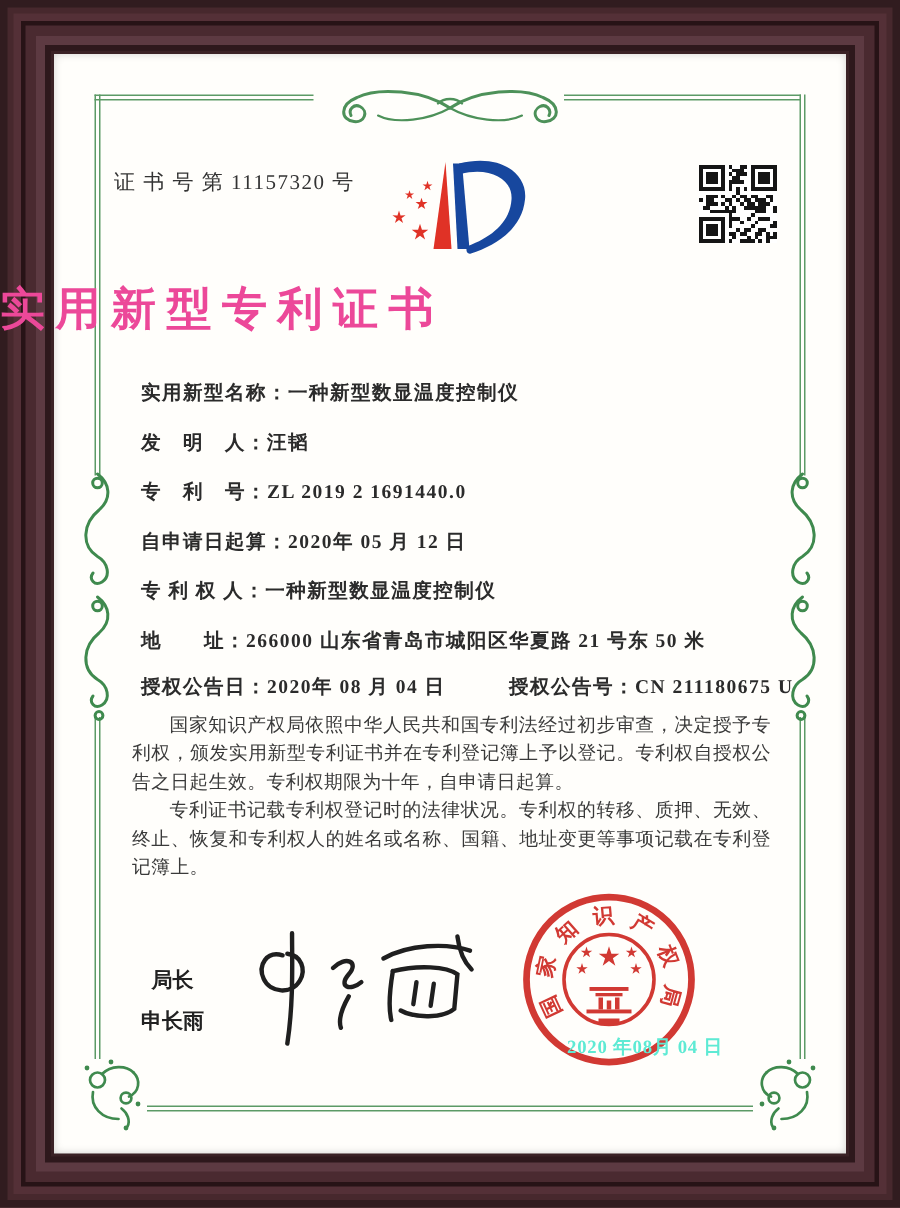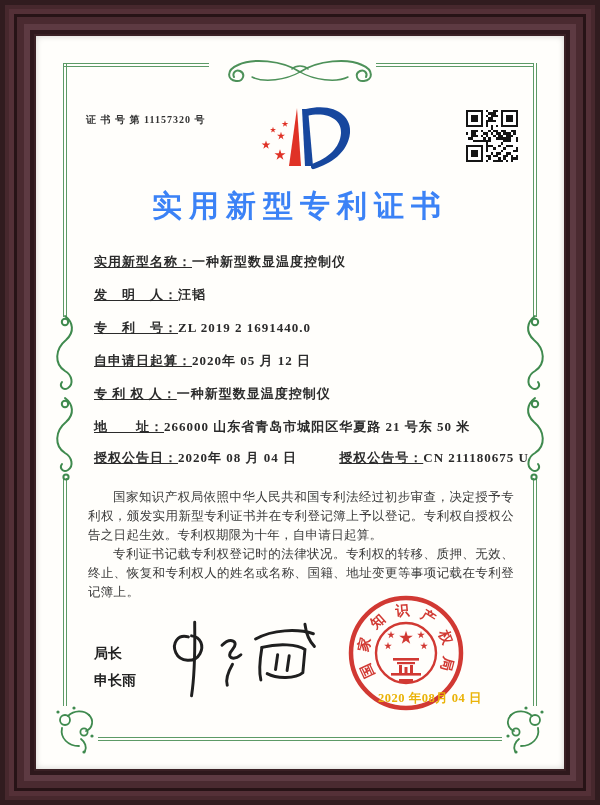"证 书 号 第 11157320" .certno { font-size: 10px -> 14px; font-weight: 700 -> 400; left: 86px -> 76px }
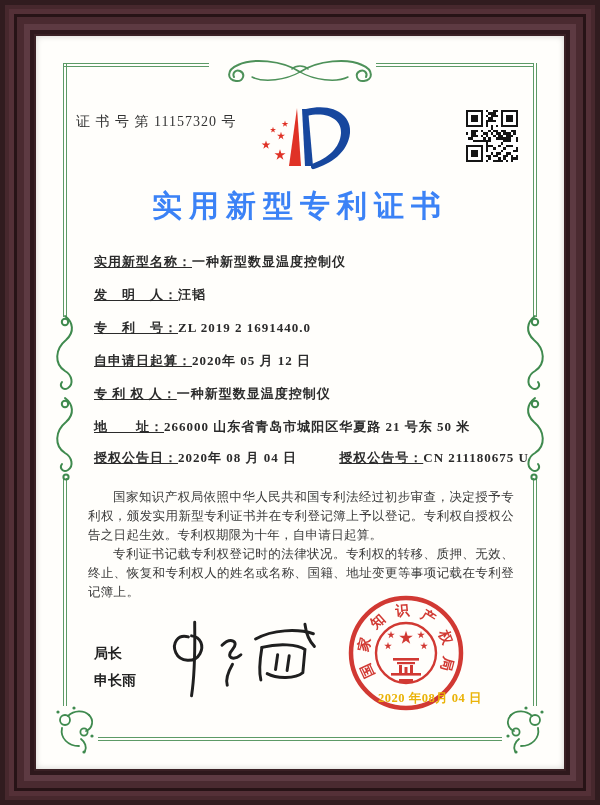"实用新型专利证书" .title { color: #3b82f6 -> #ec4899; text-align: center -> left }
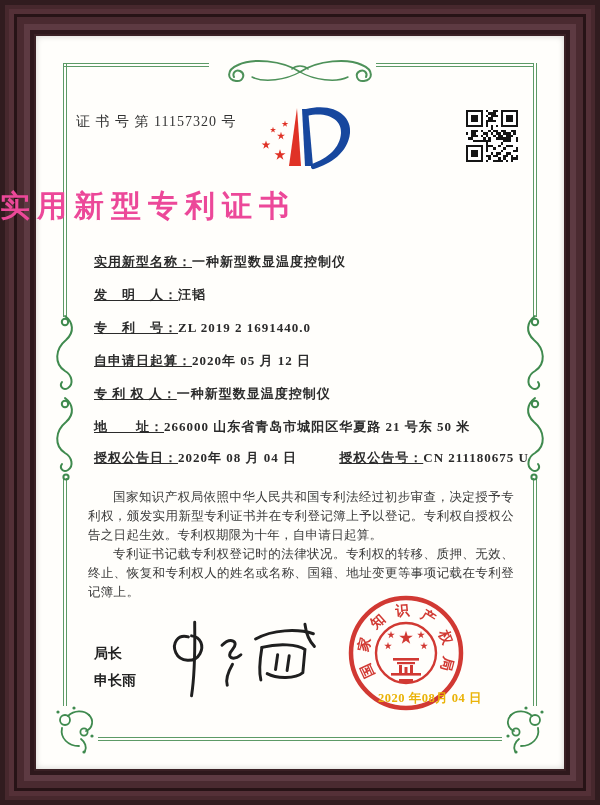"实用新型名称：" .flabel { text-decoration: underline -> none }
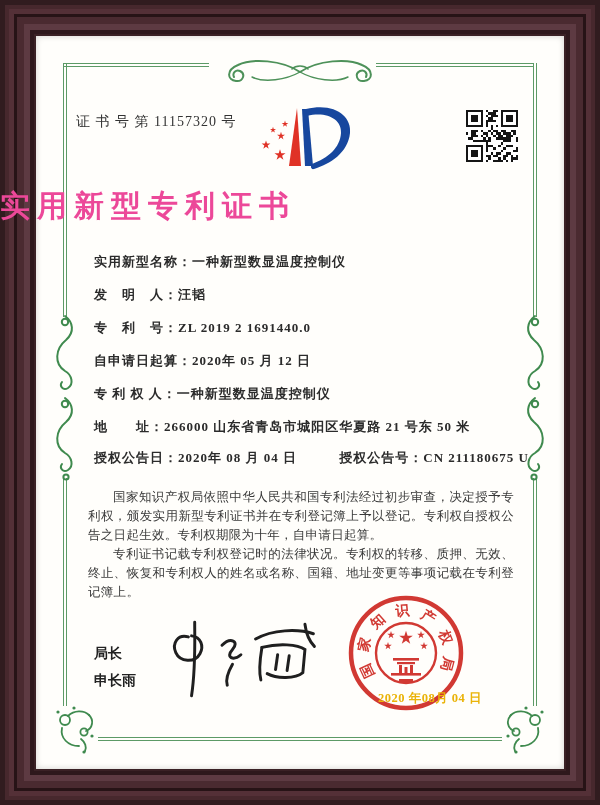"国家知识产权局依照中华人民共和国专利法经过初步审查，决定授予专利权，颁发实用新型" .bodytxt { top: 488px -> 474px }
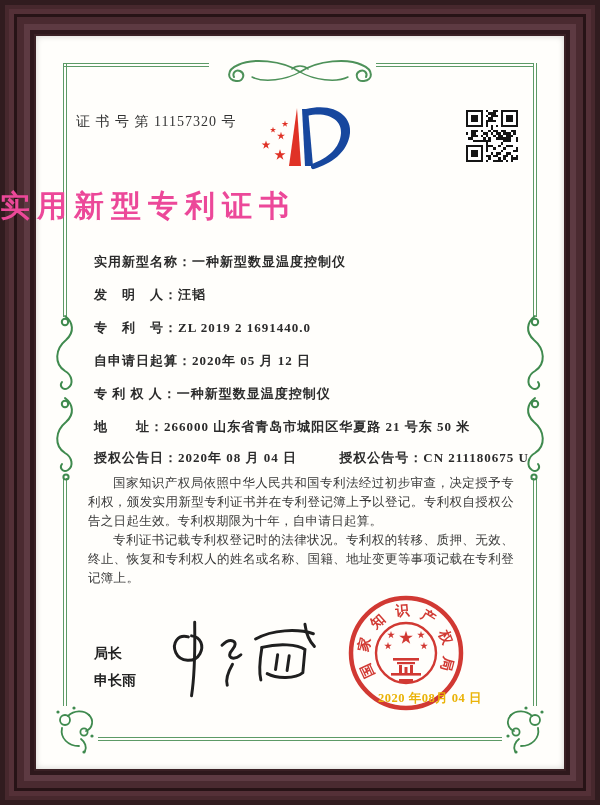"局长" .director { text-align: none -> center }
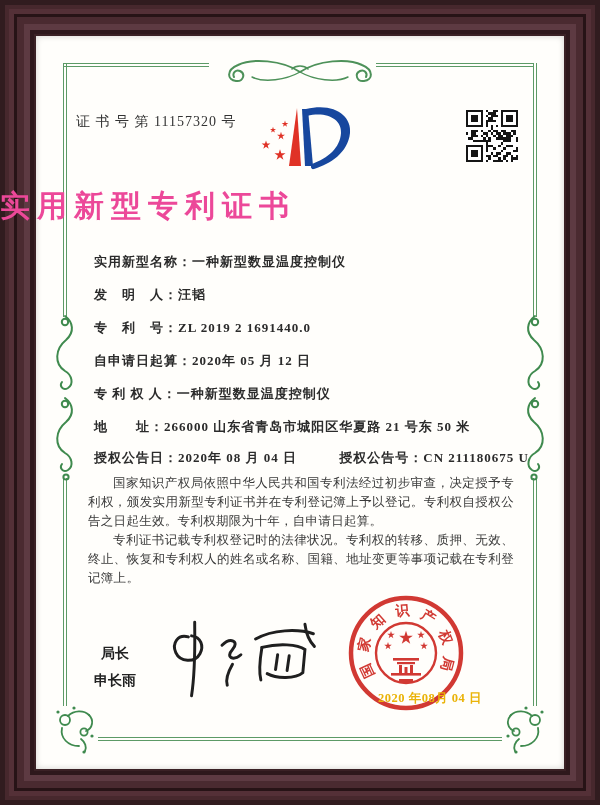"2020 年08月 04 日" .issuedate { color: #eab308 -> #5eead4 }
